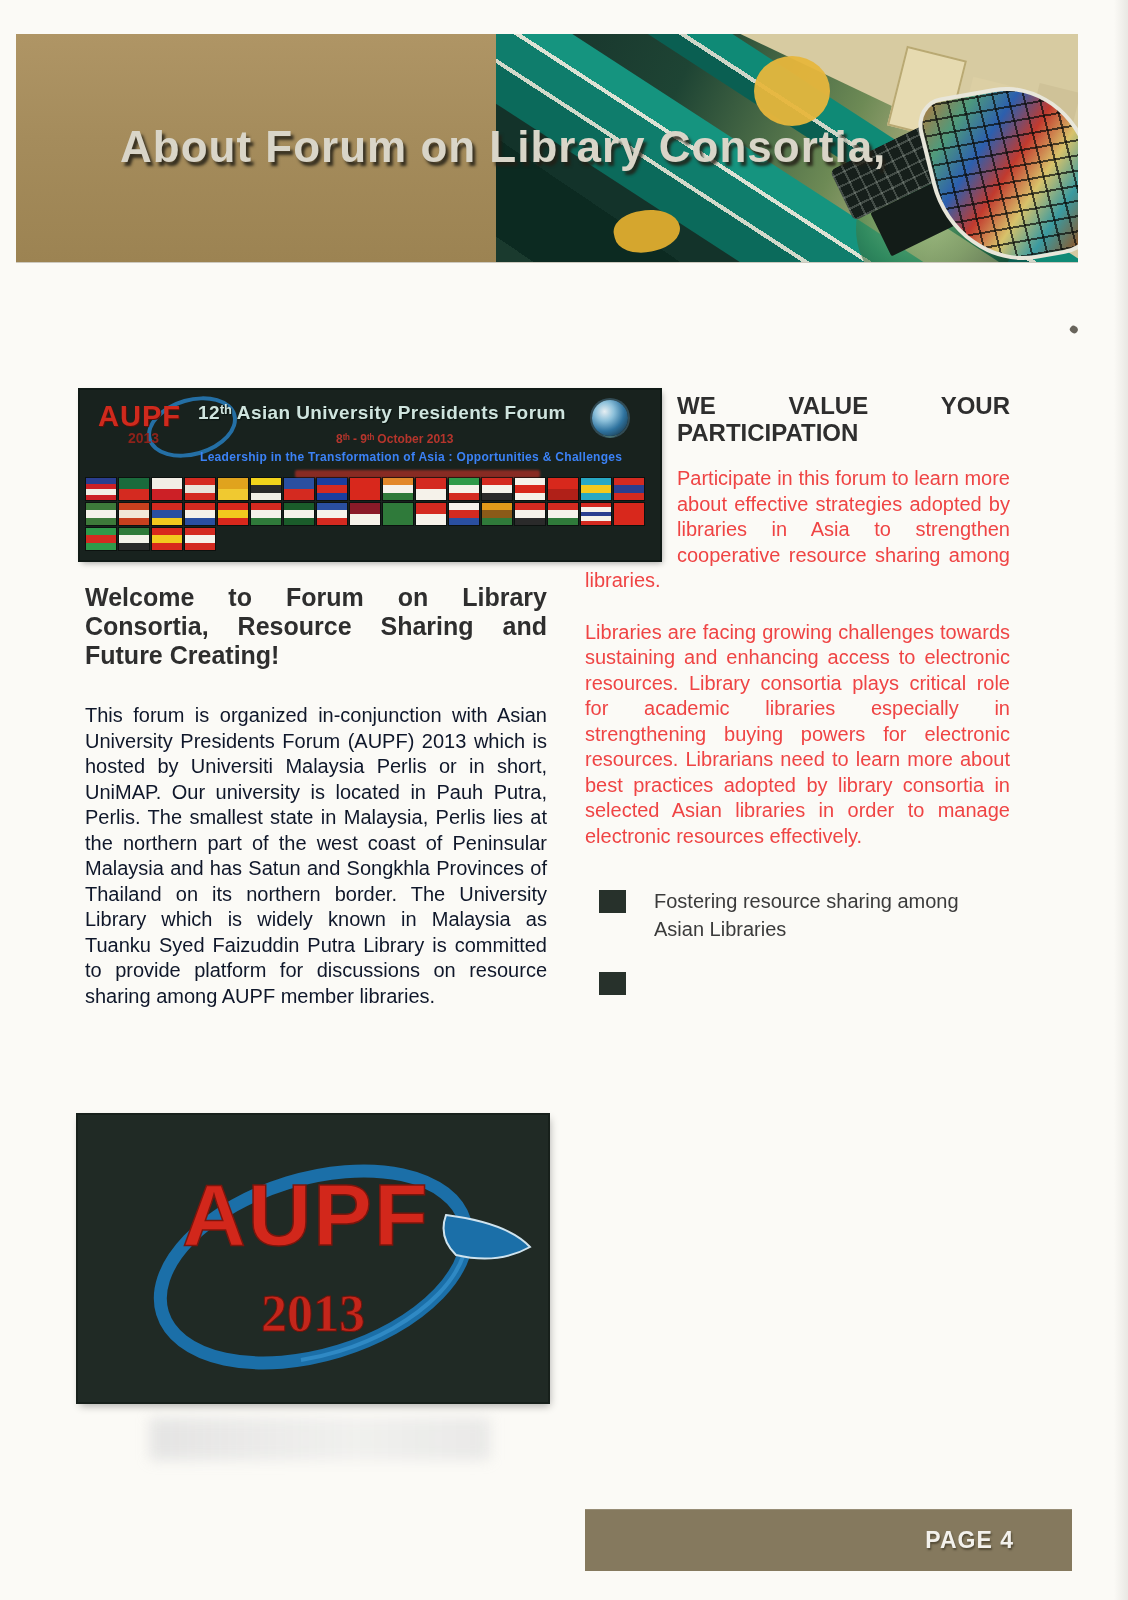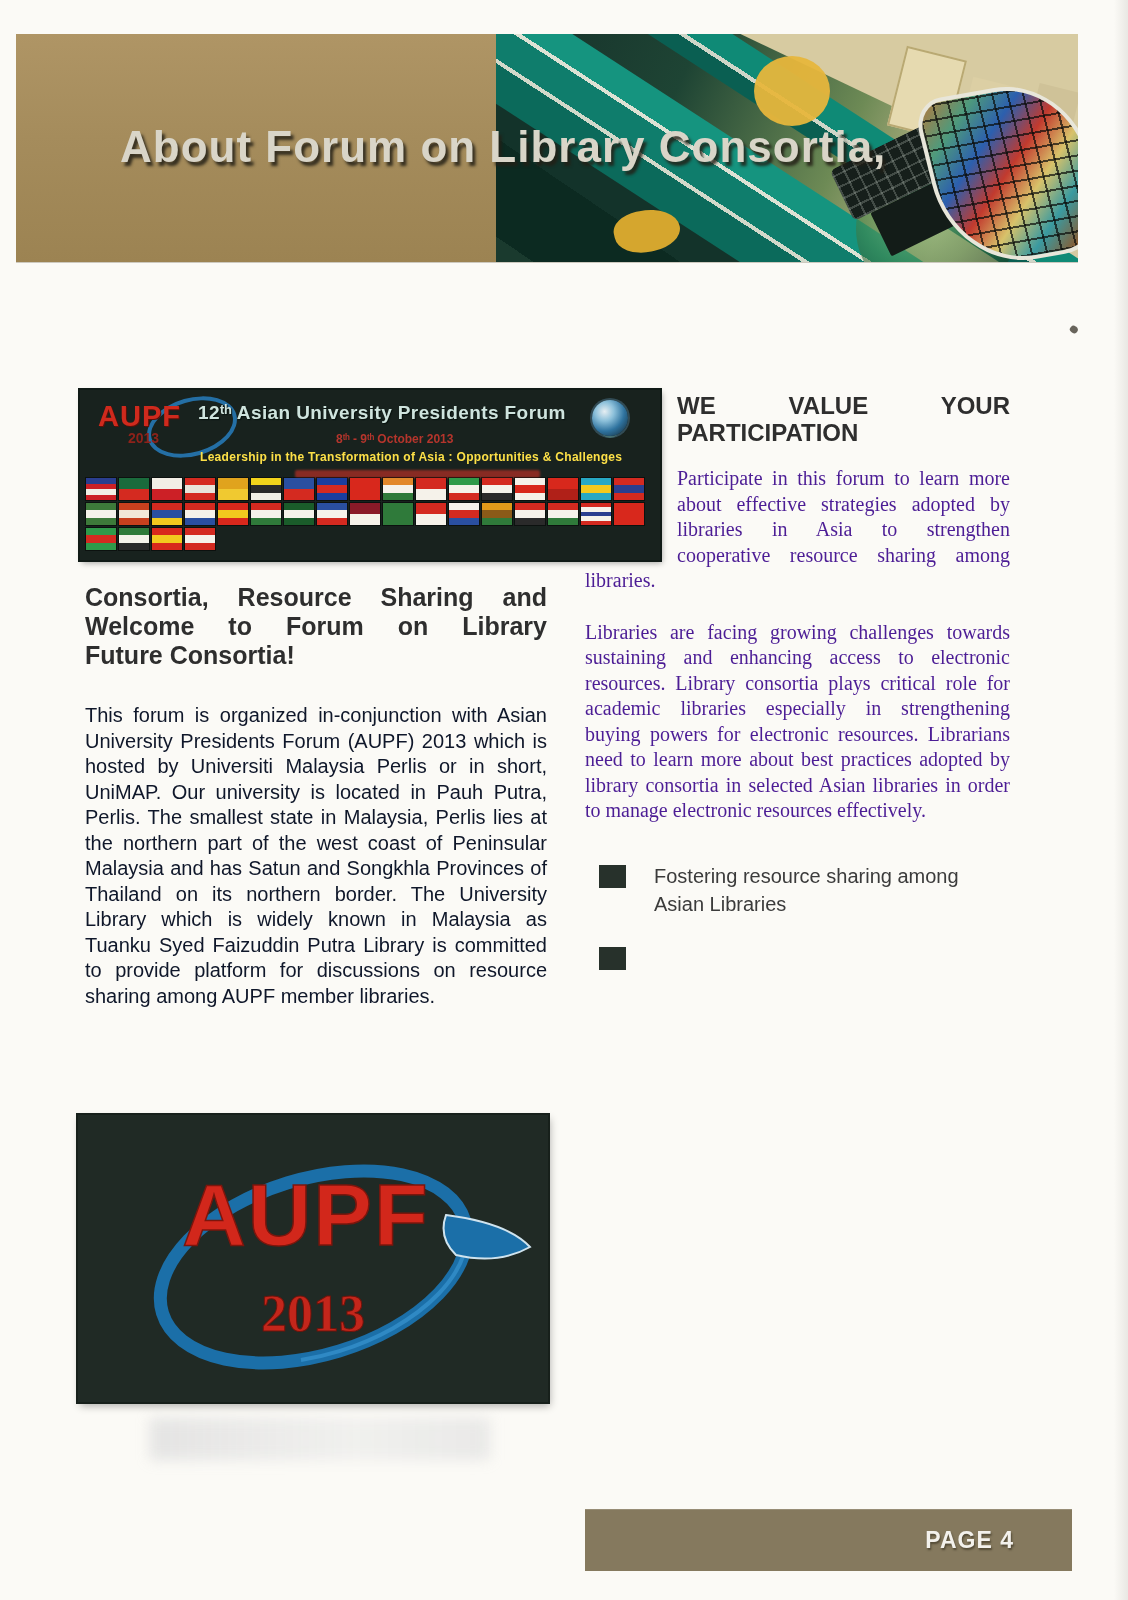"Leadership in the Transformation of" .ab-theme { color: #fde047 -> #3b82f6 }
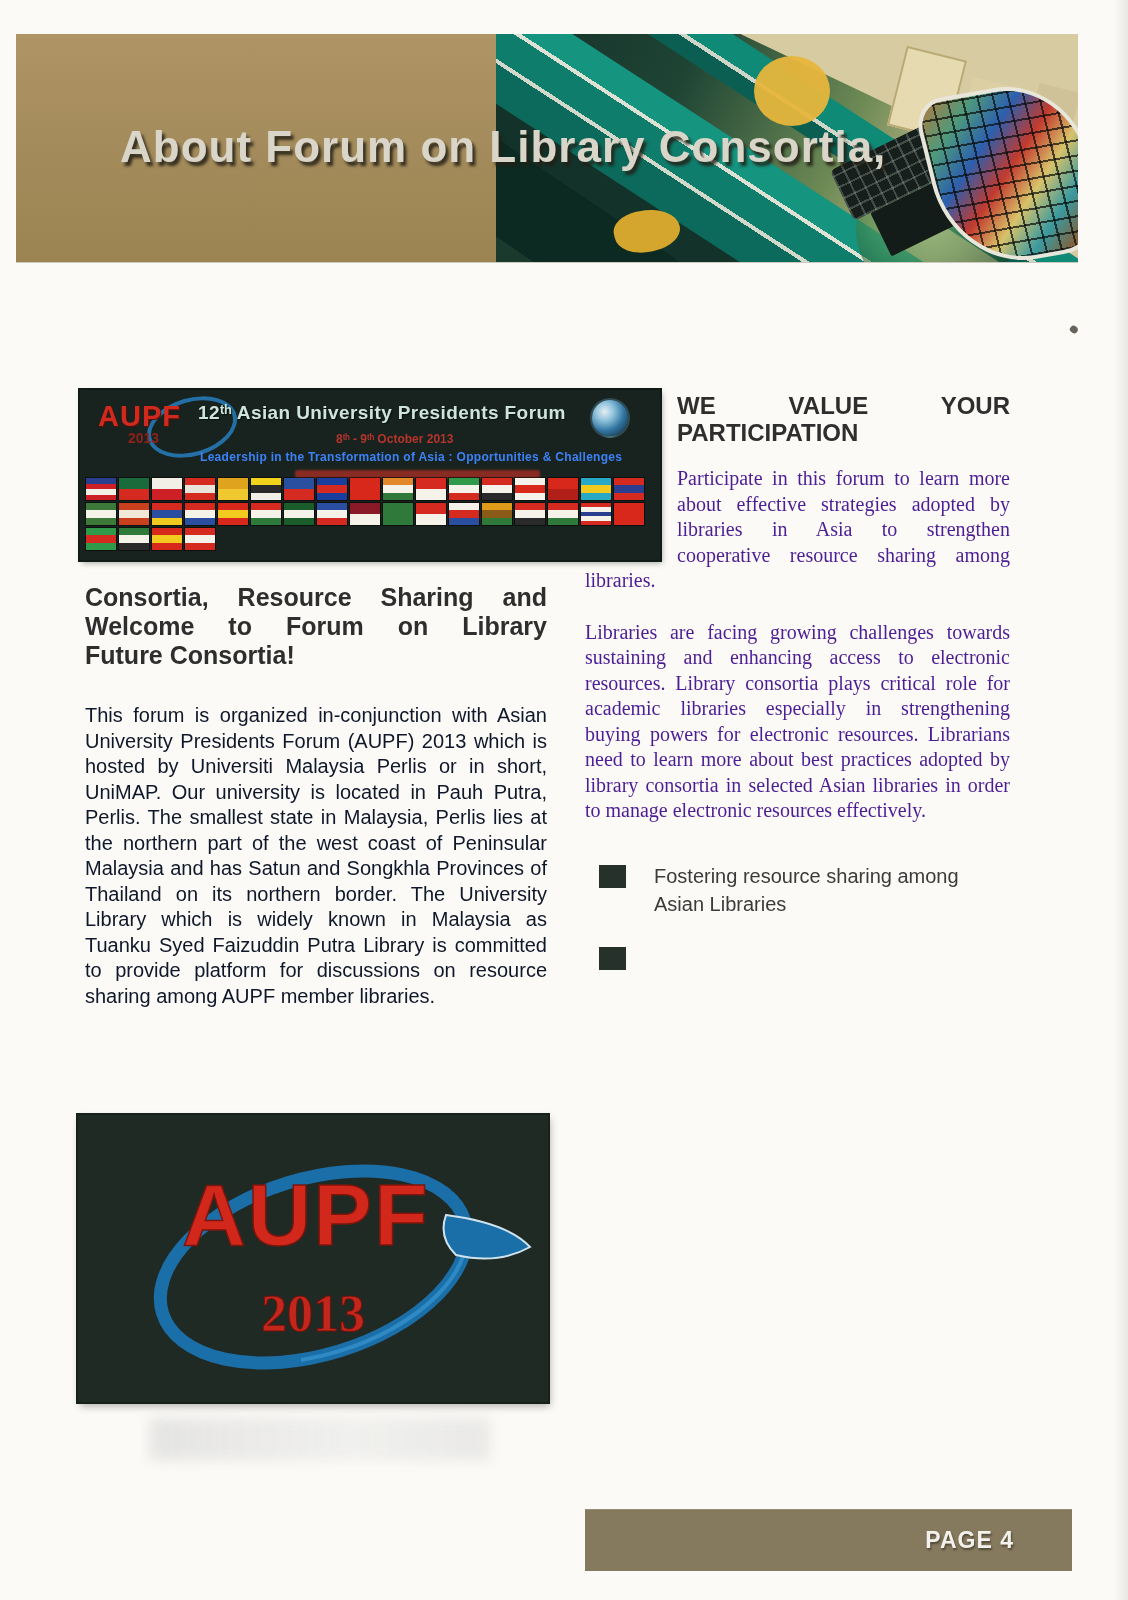"Participate in this forum to" .right-col p { color: #4c1d95 -> #ef4444; font-family: Liberation Serif, serif -> none }
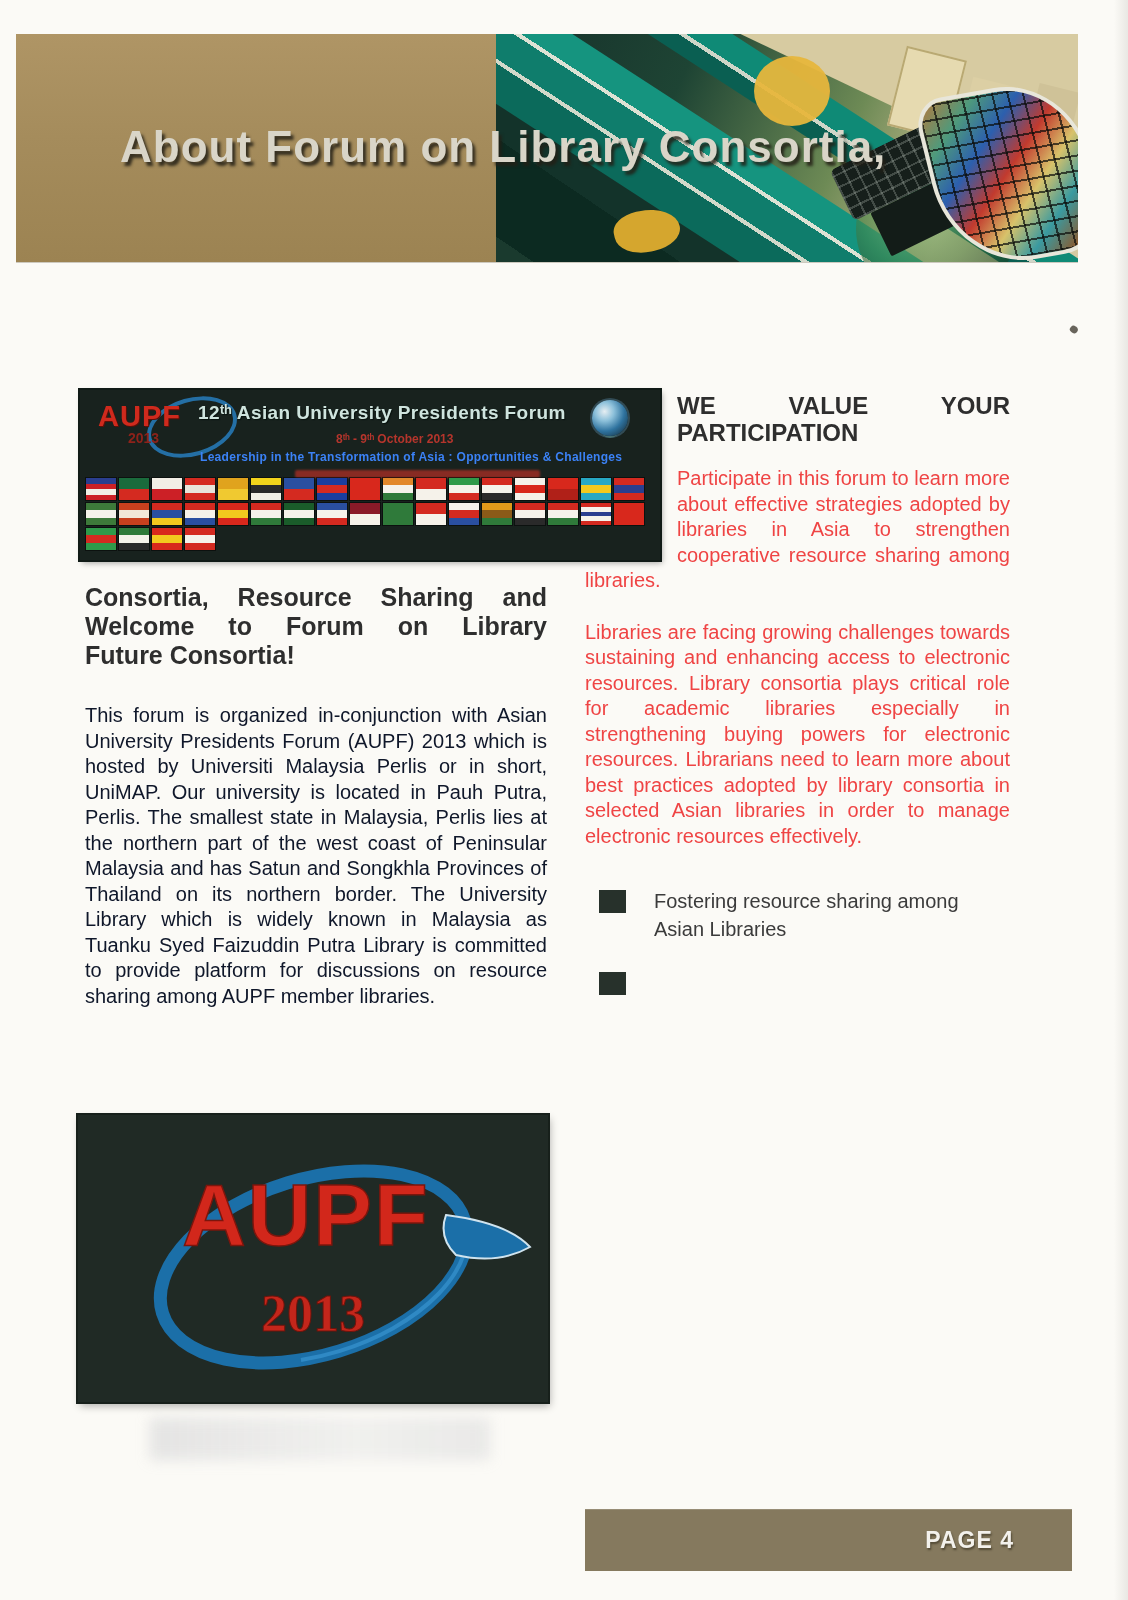"Consortia, Resource Sharing and" div.jline { order: before "Welcome to Forum on Library" -> after "Welcome to Forum on Library" }
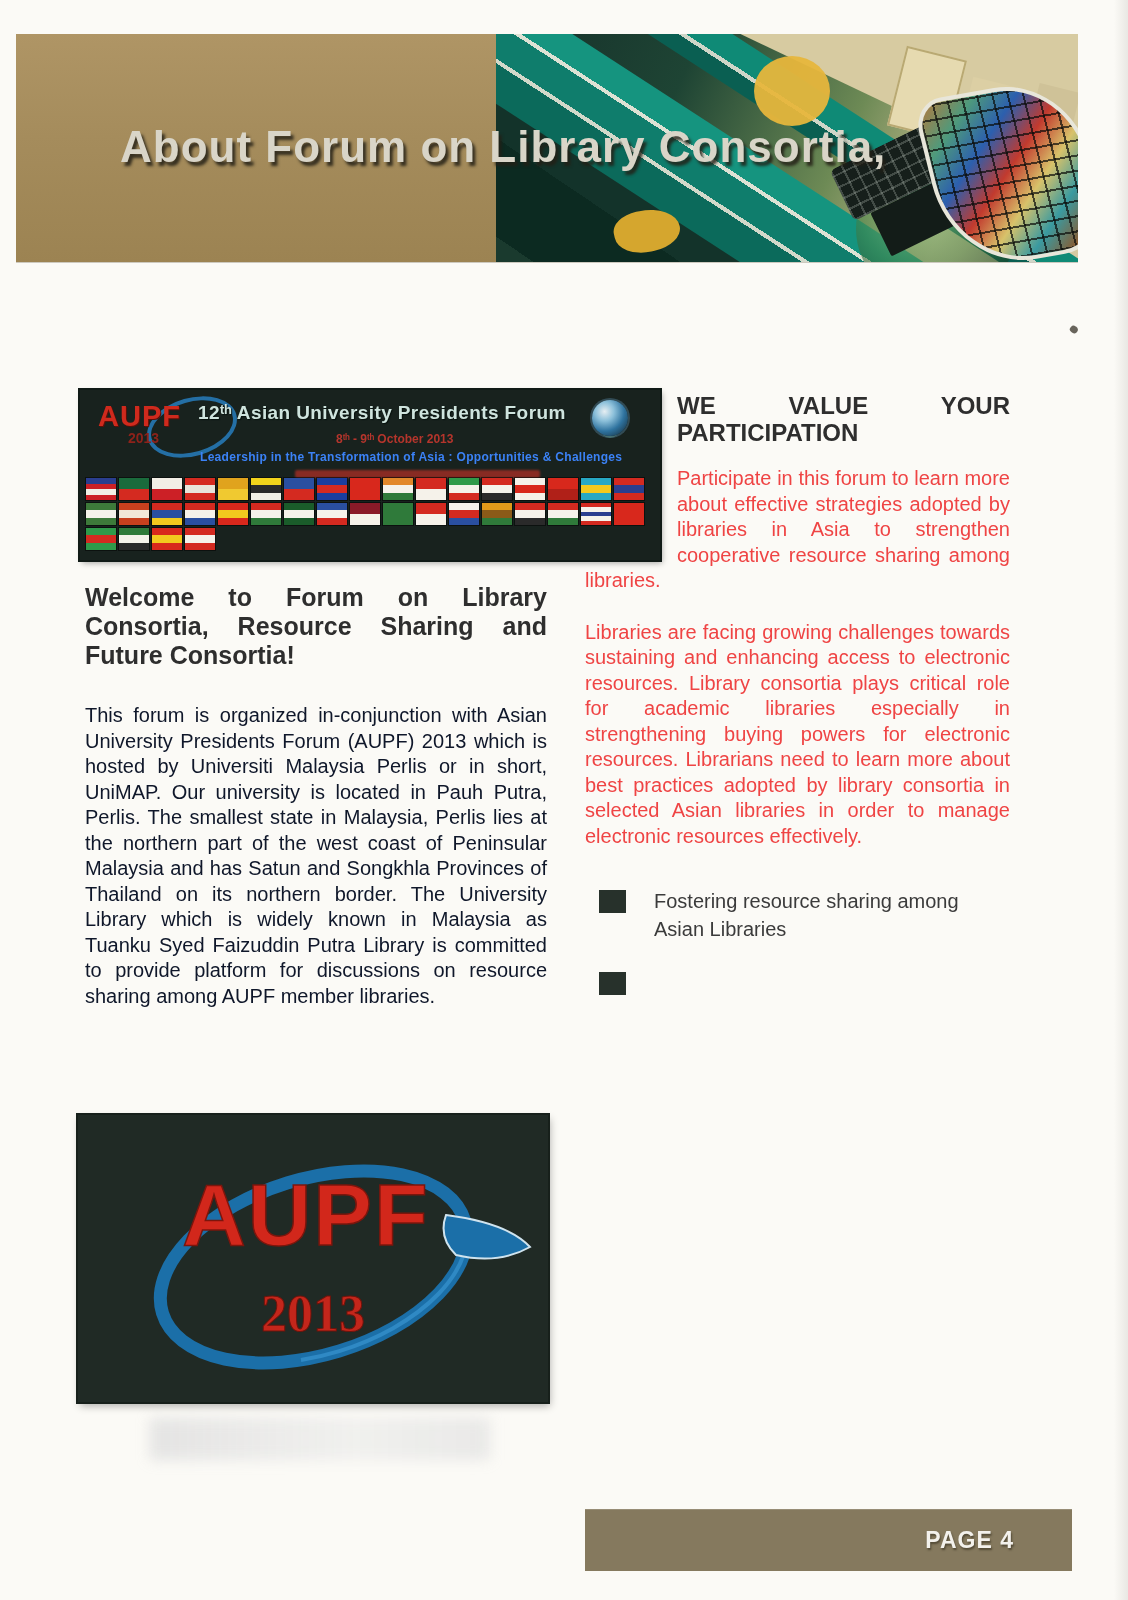"Future Consortia!" div.jline { text: Consortia -> Creating }
